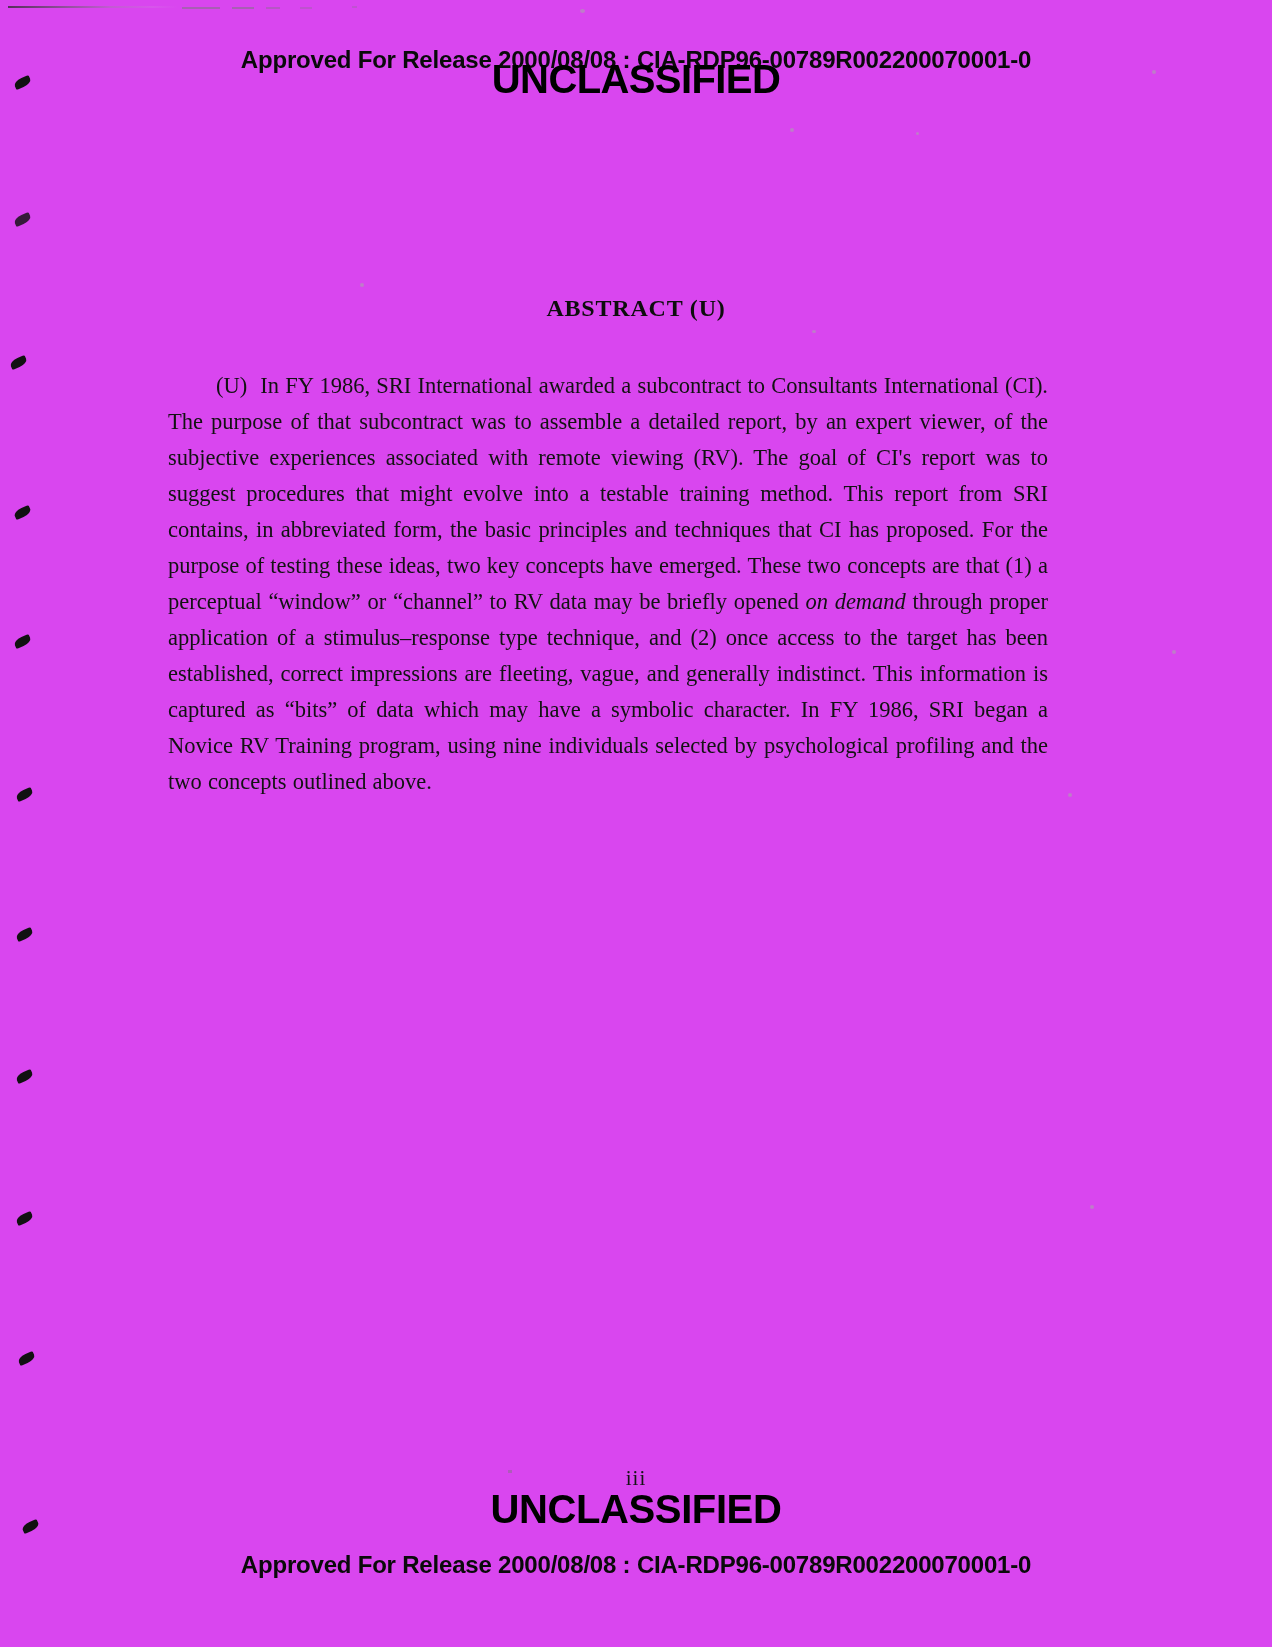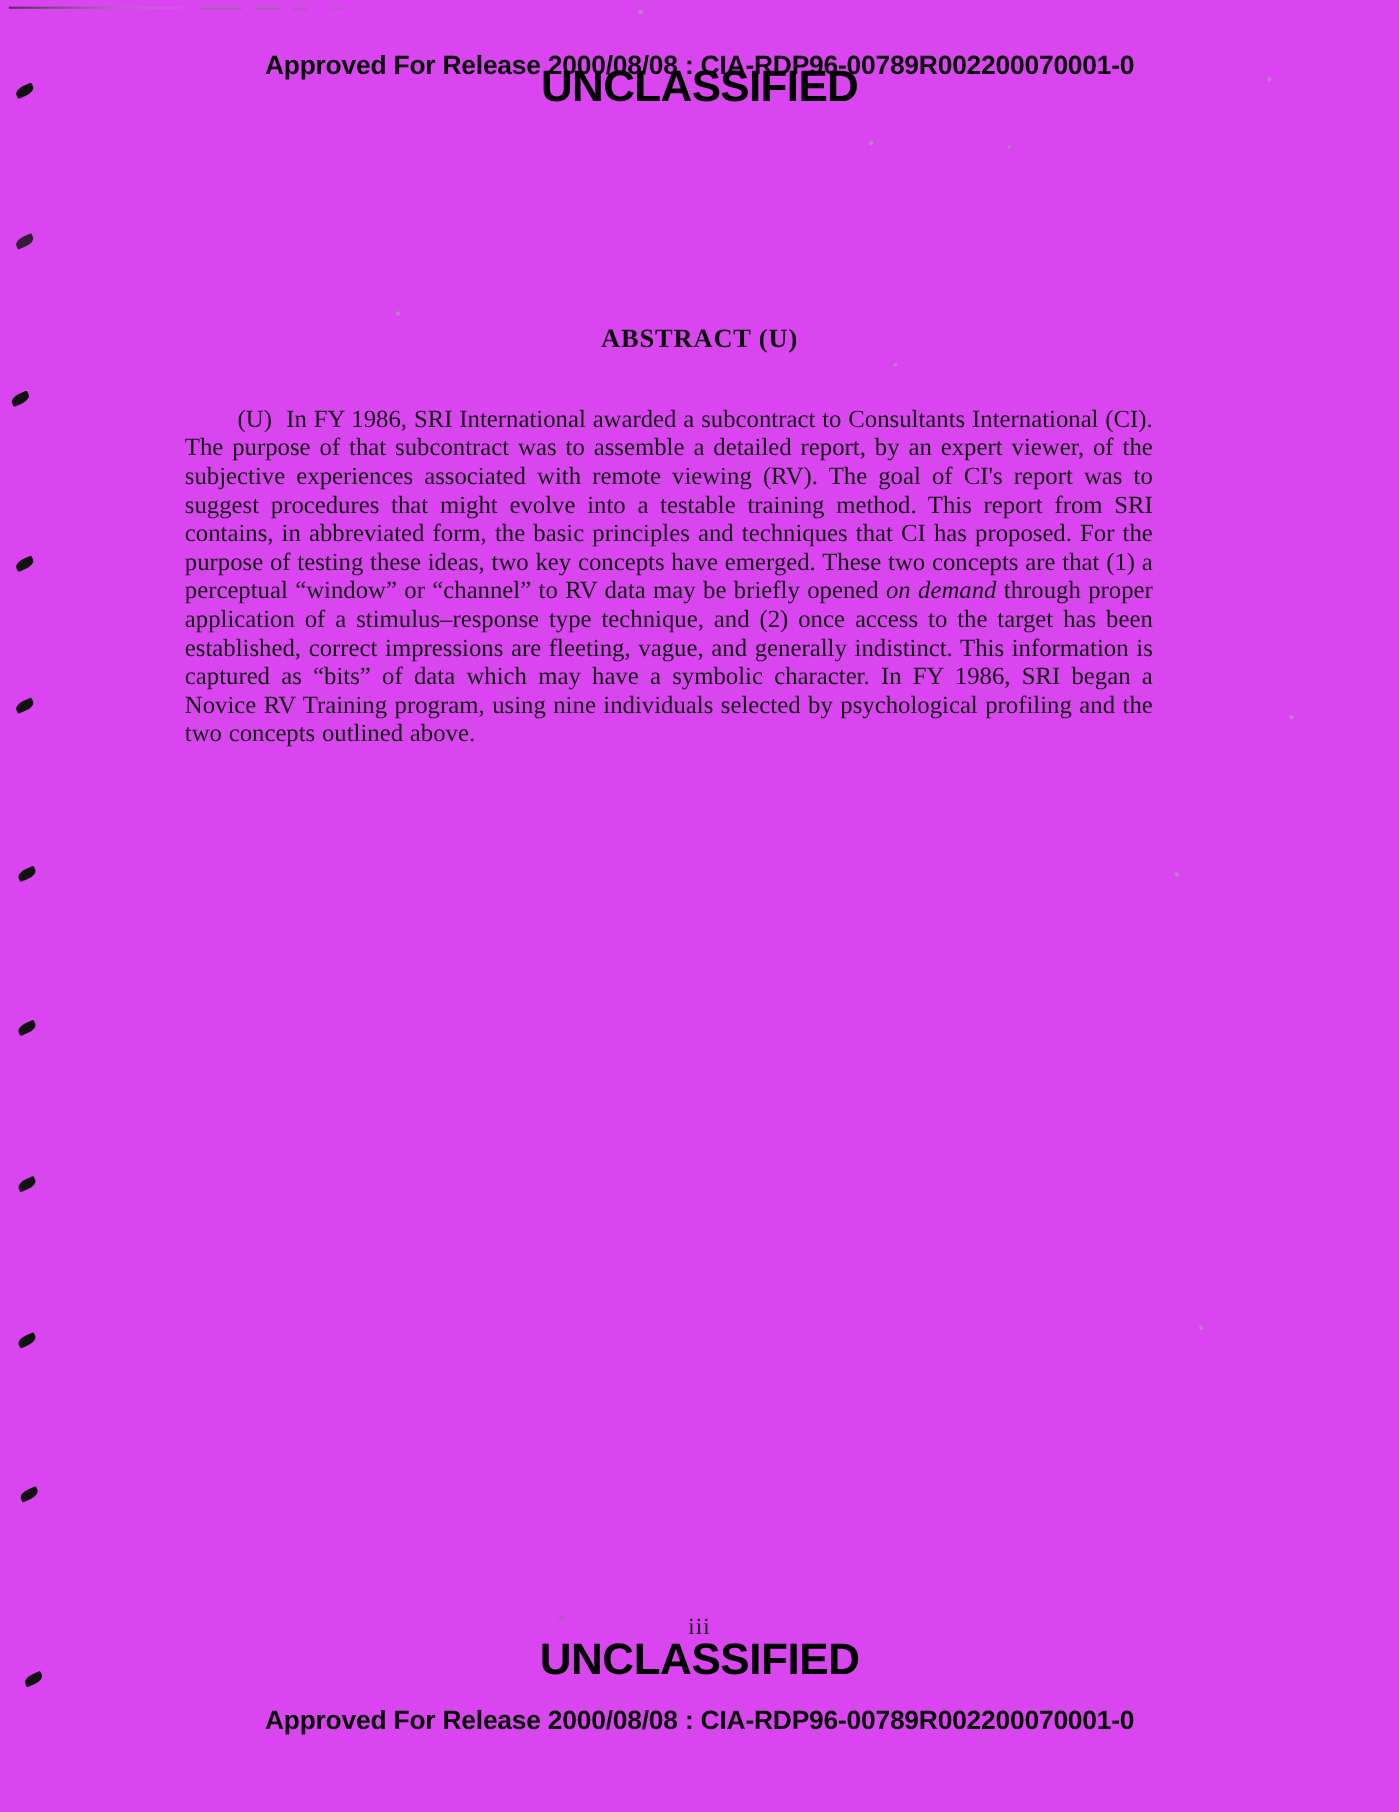"(U) In FY 1986, SRI" .abstract-body { line-height: 26px -> 36px }
